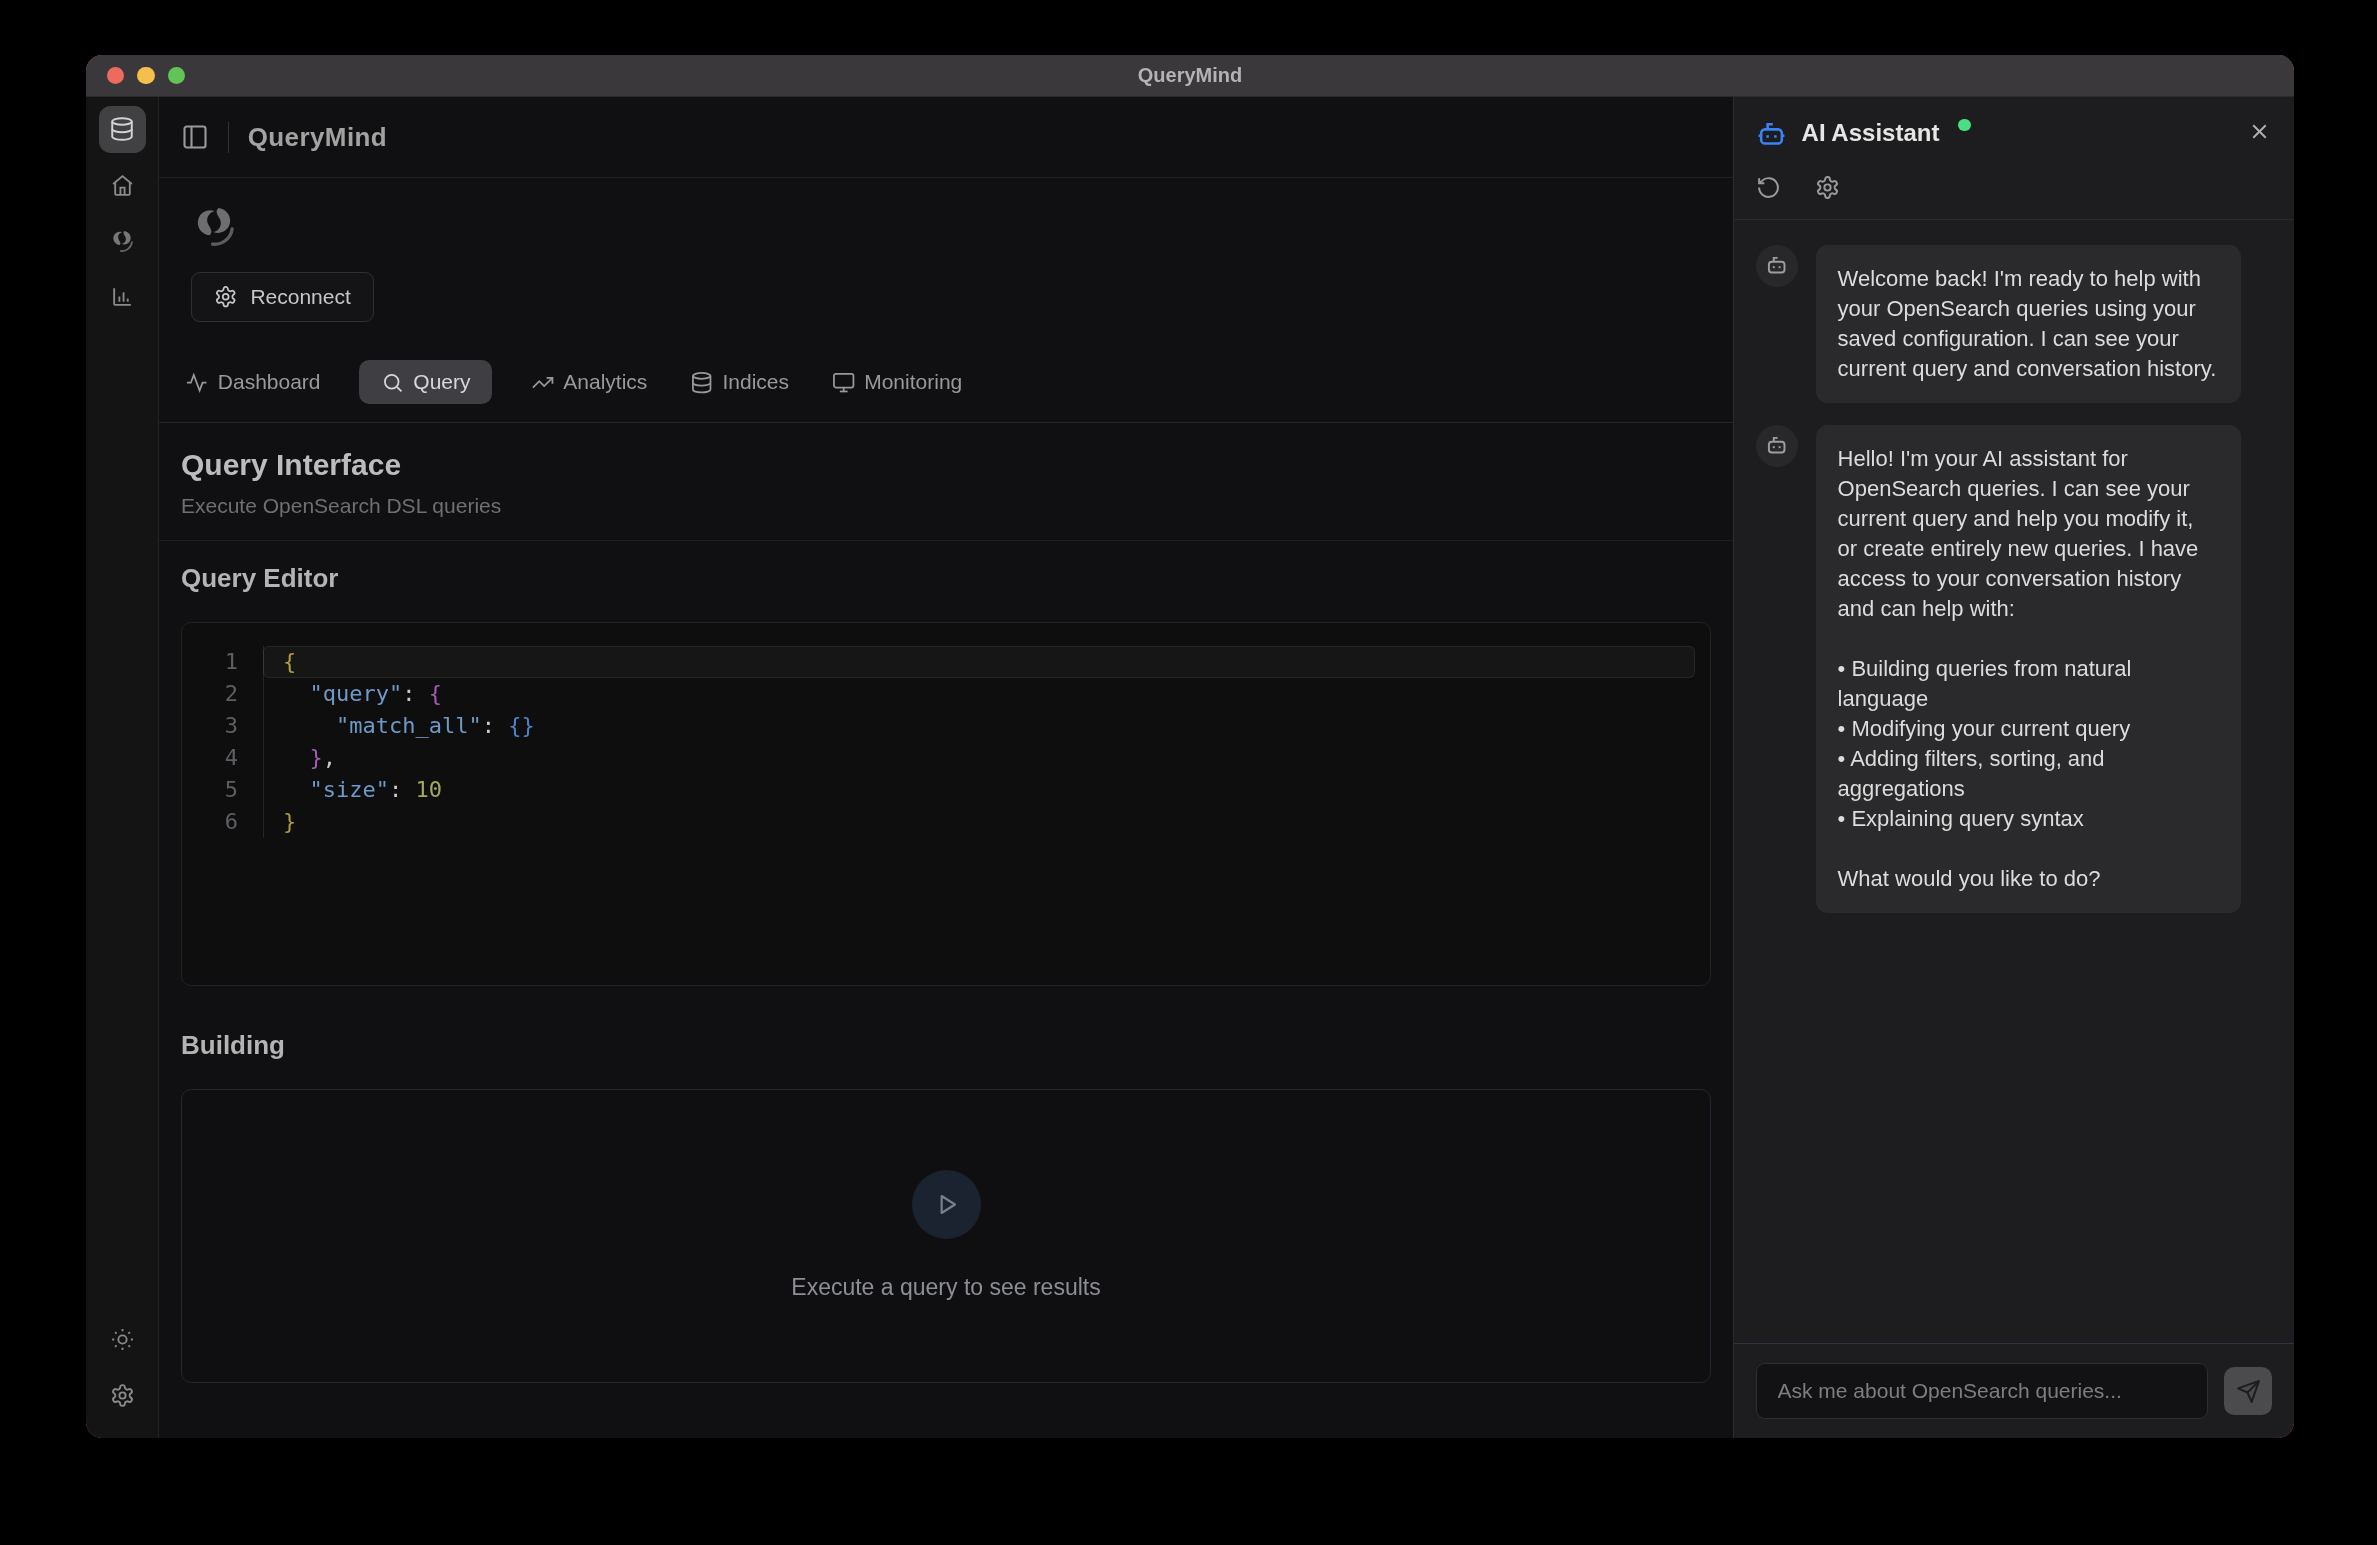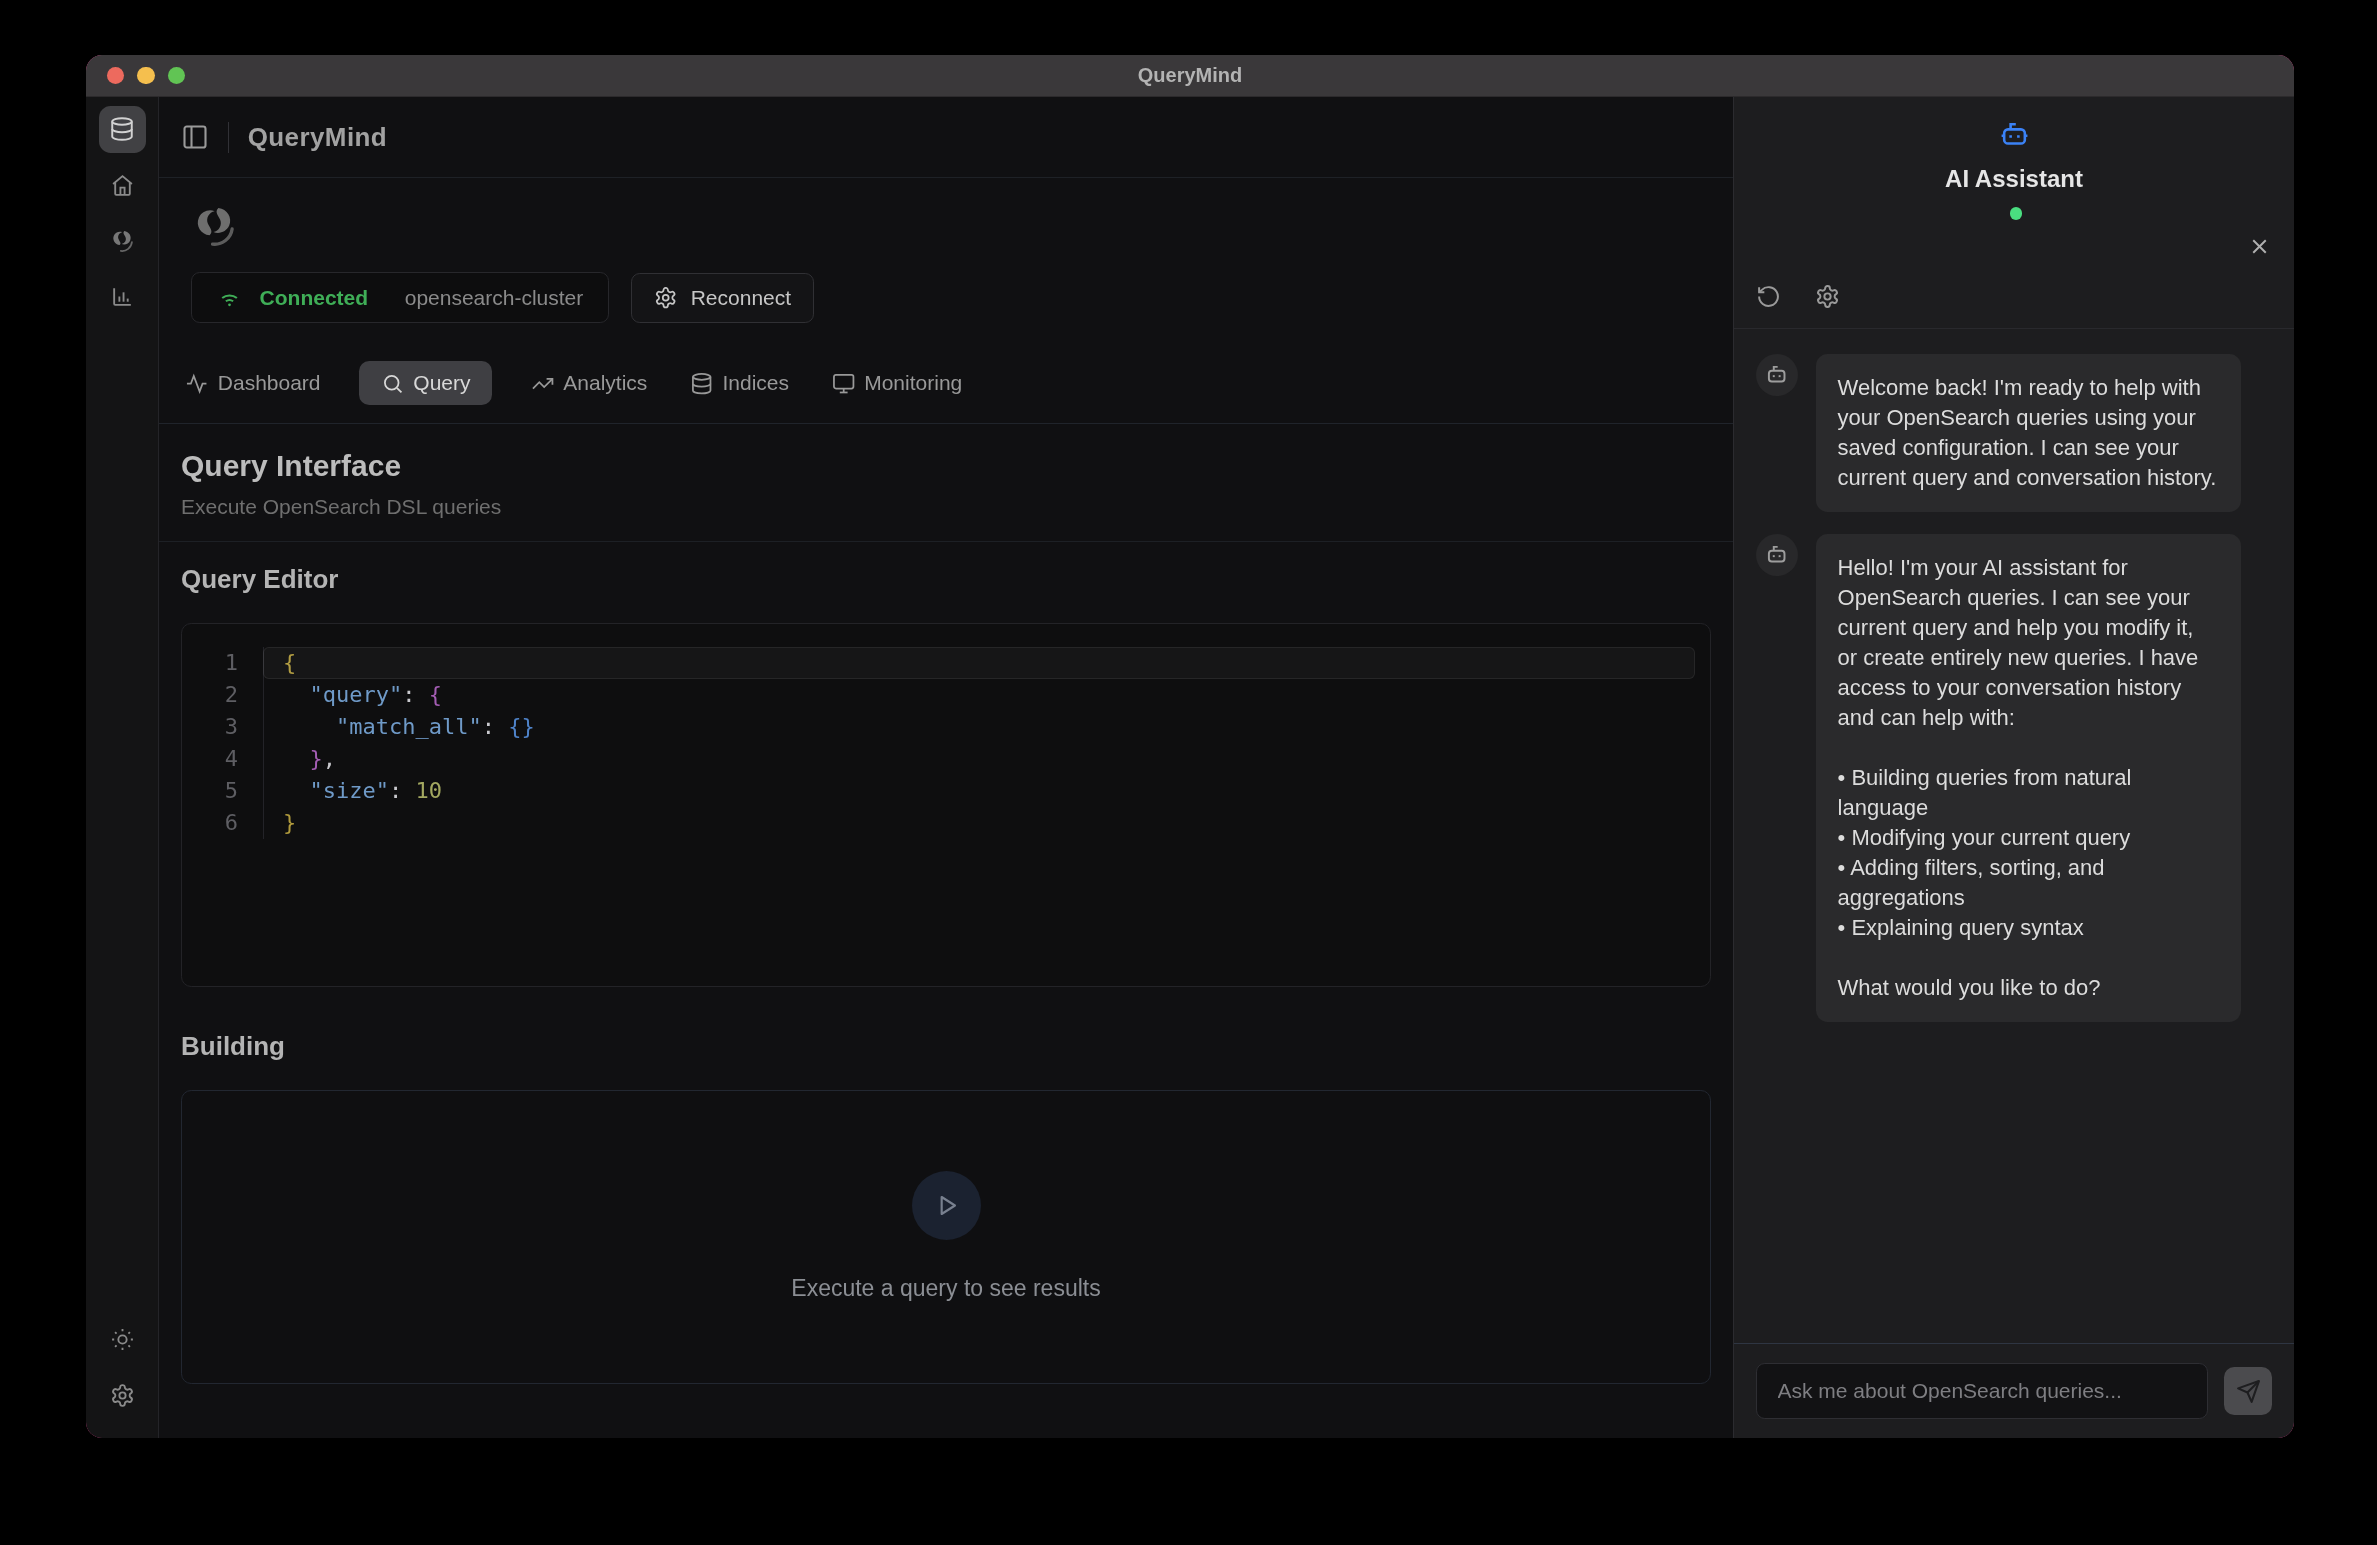"AI Assistant" .panel-title-row { align-items: center -> flex-start; flex-direction: column -> none }
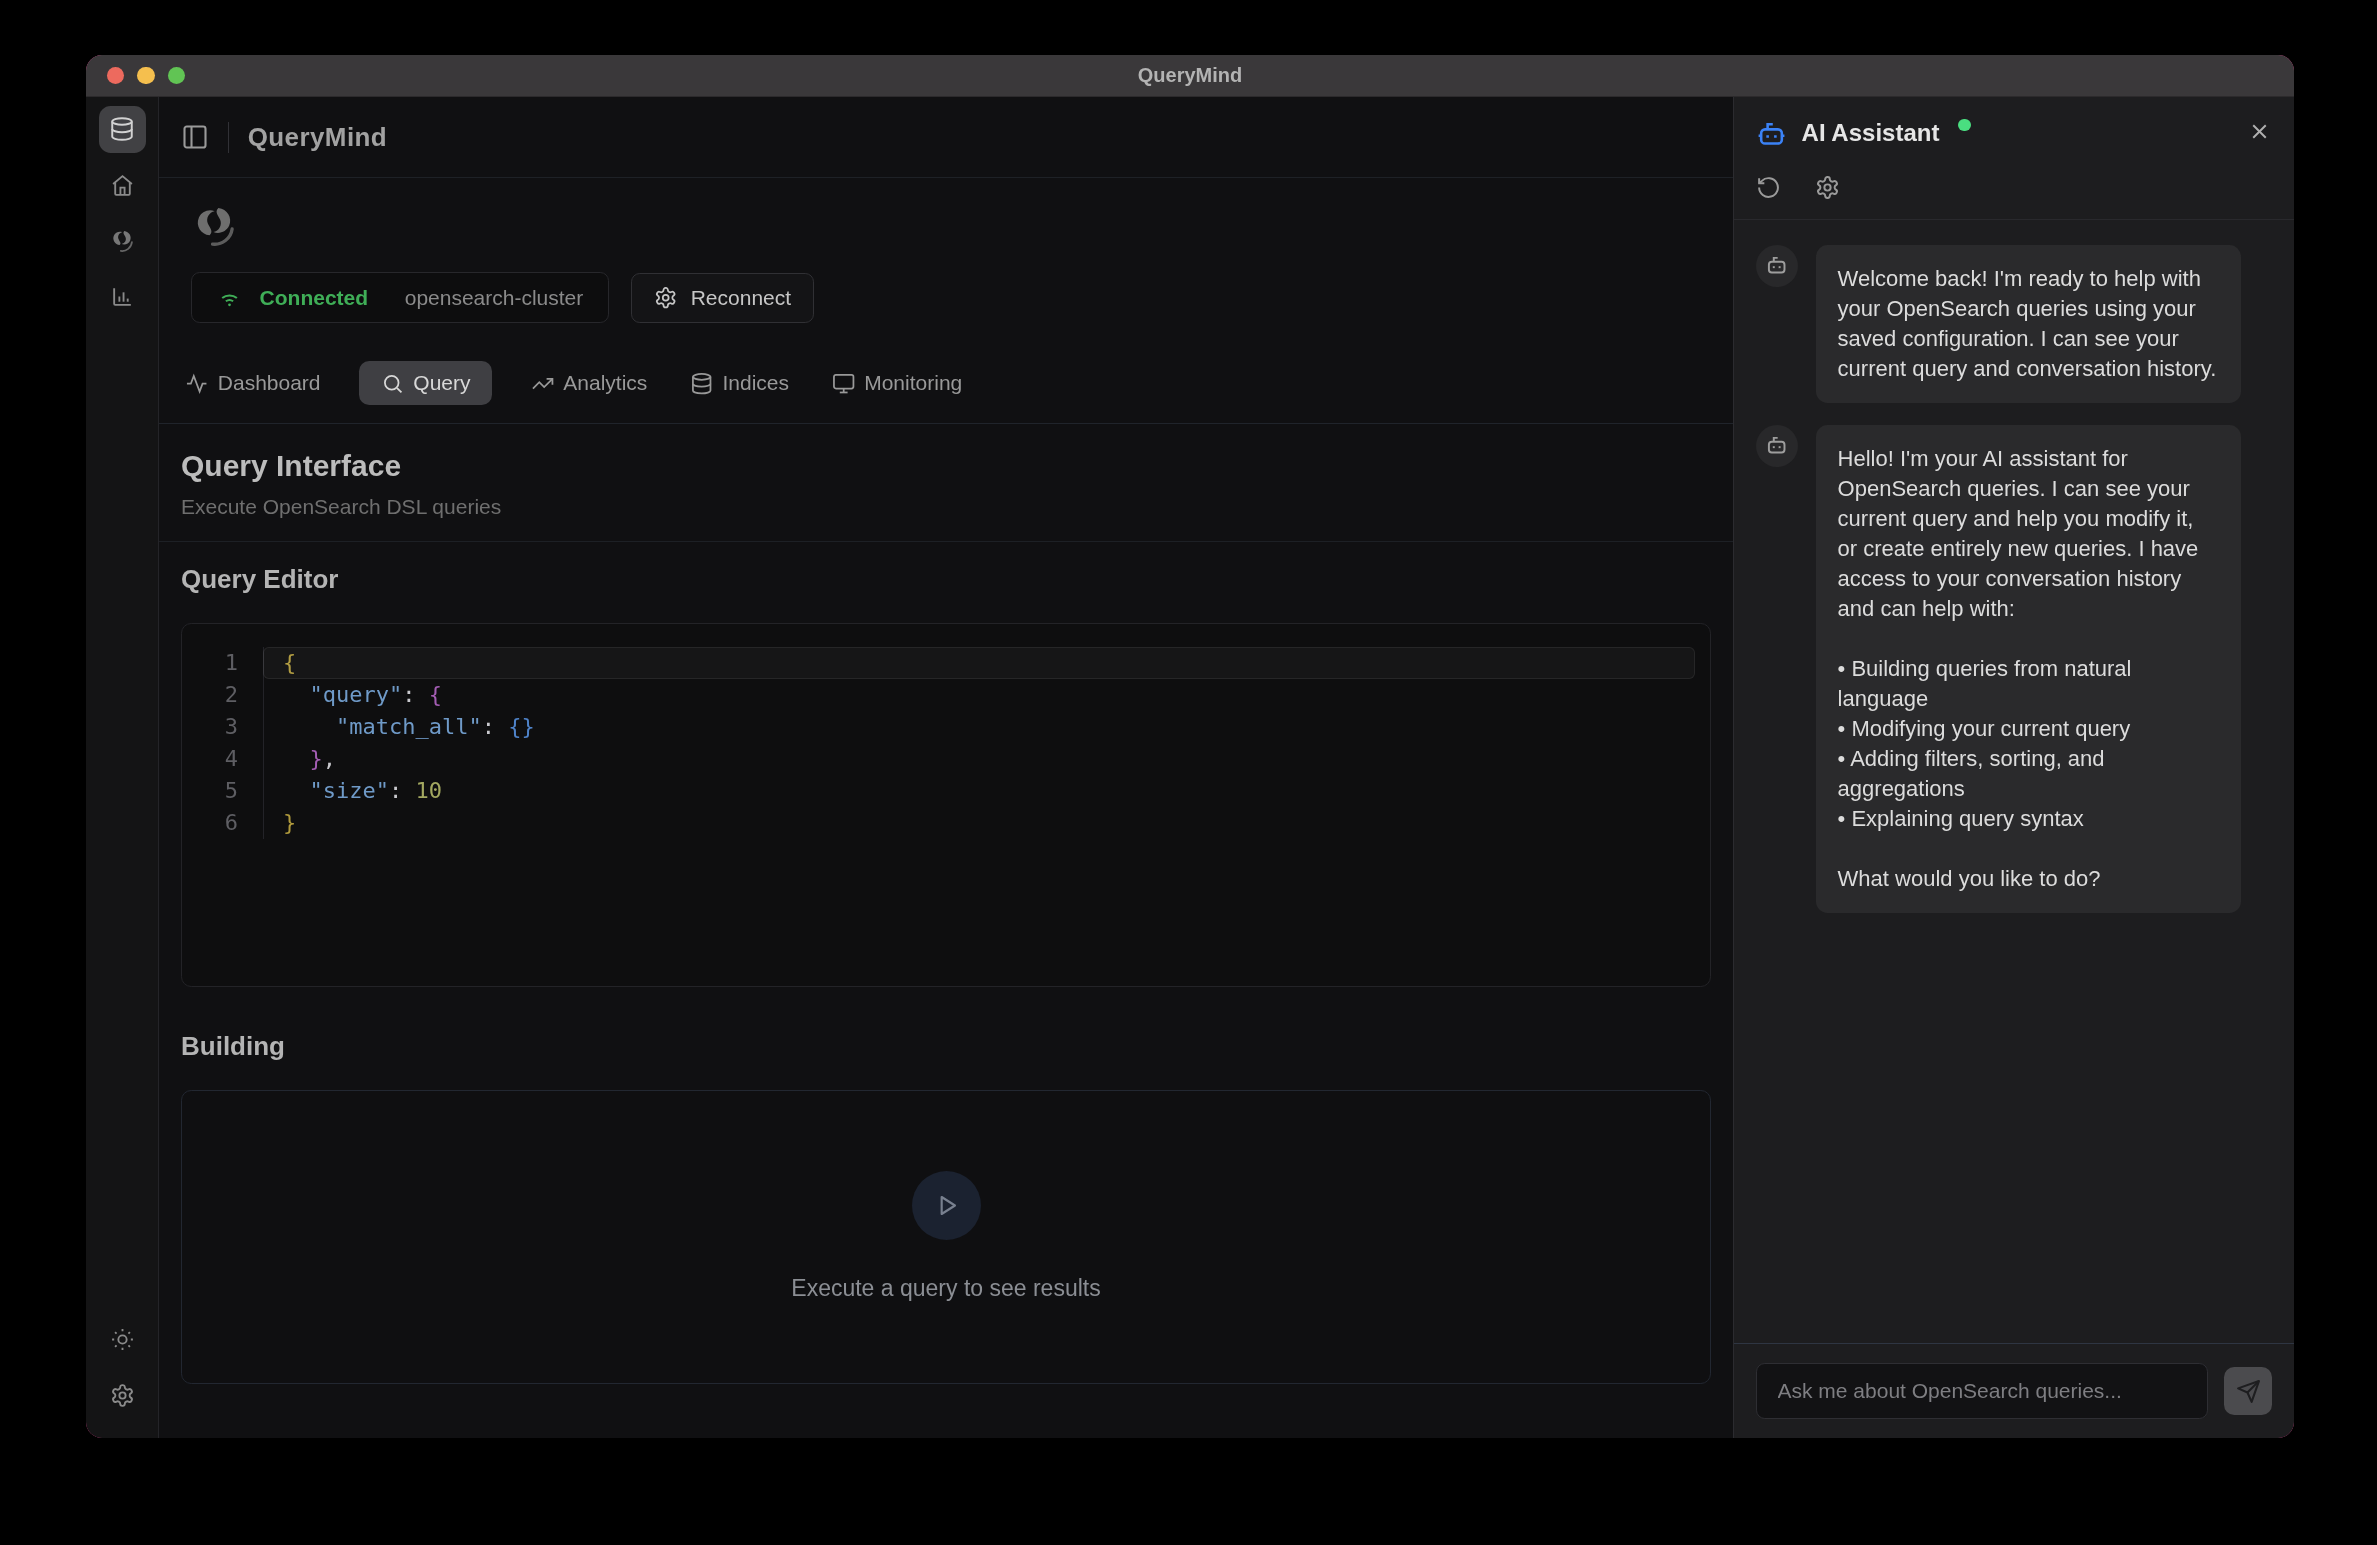"Connected" div.conn-pill { html: <div> <span> <svg> <path></path> <path></path> <circle></circle> </svg> </span> <span>Connected</span> <span>opensearch-cluster</span> </div> -> none }
